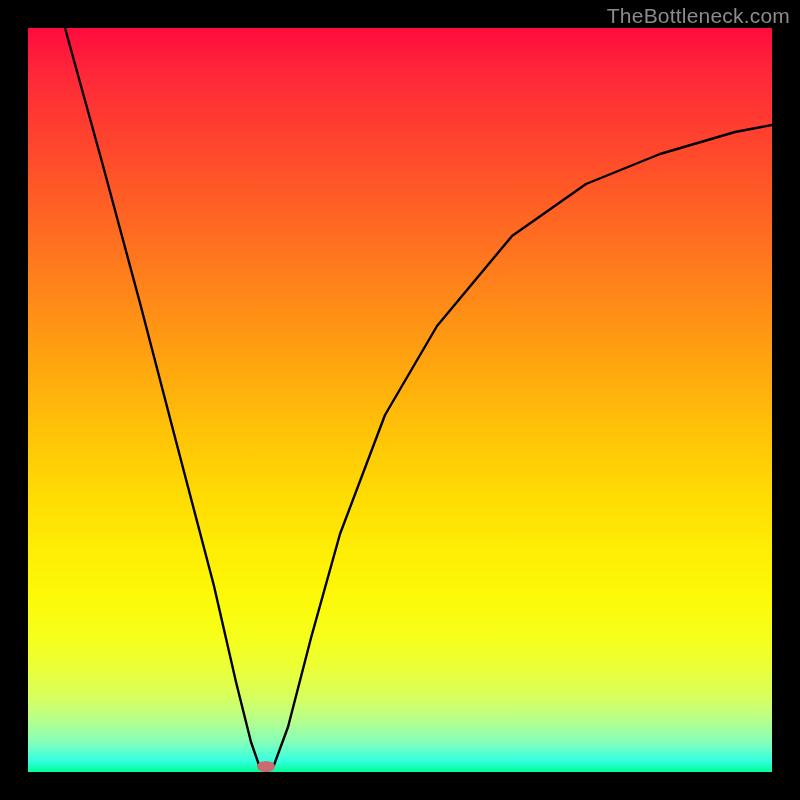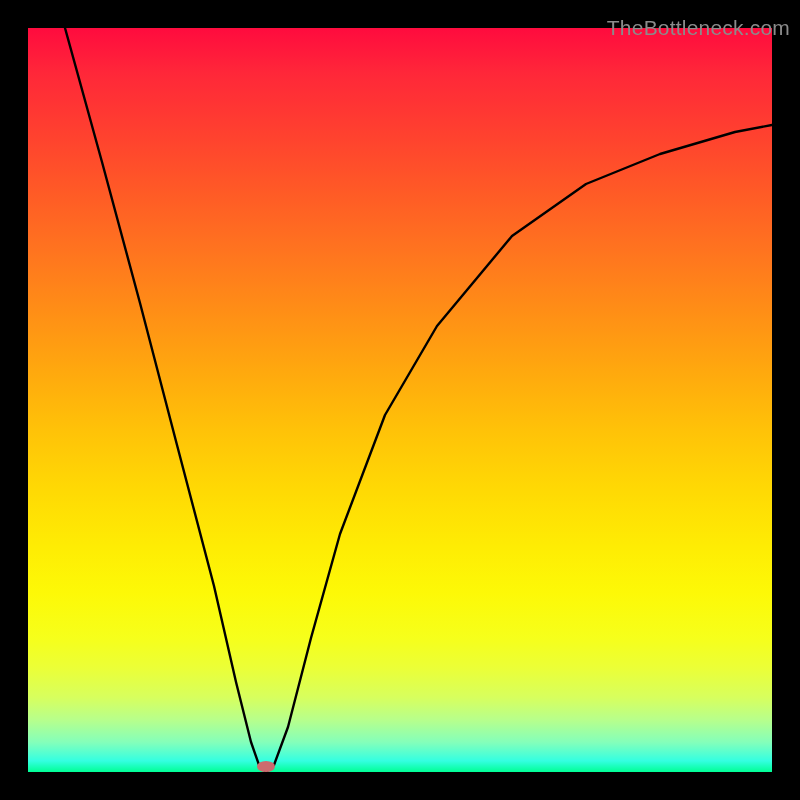"TheBottleneck.com" .watermark { top: 16px -> 4px }
